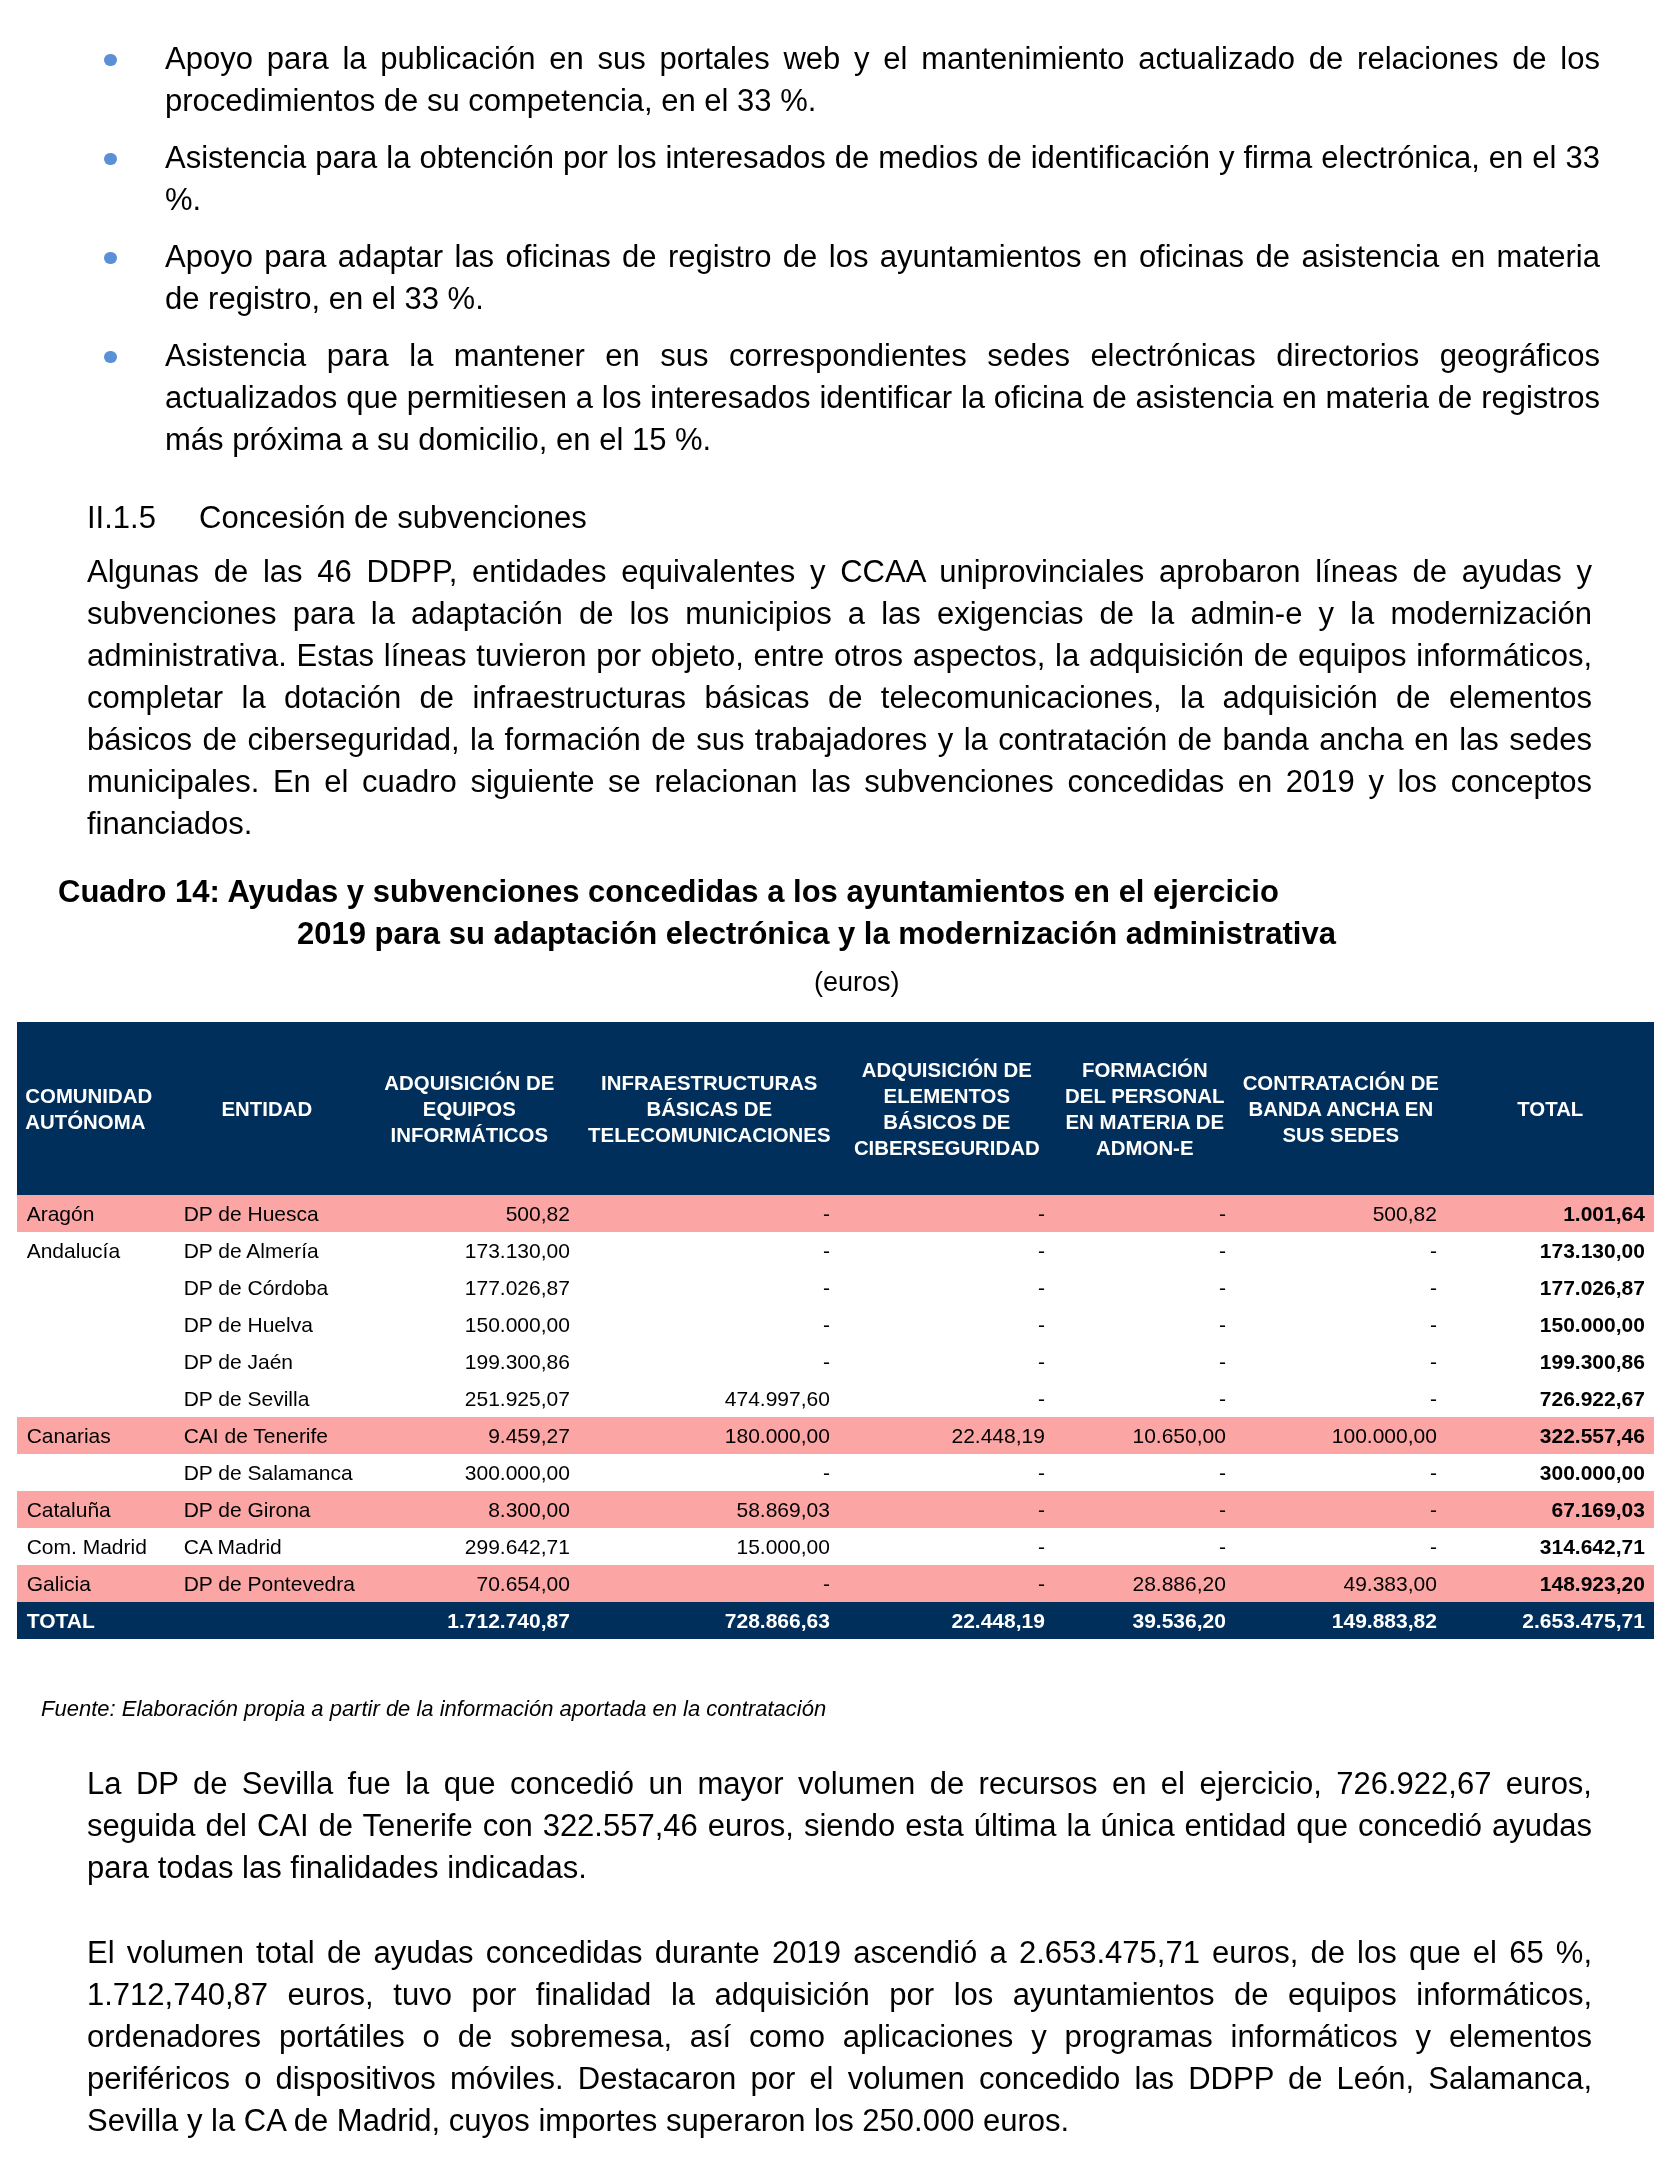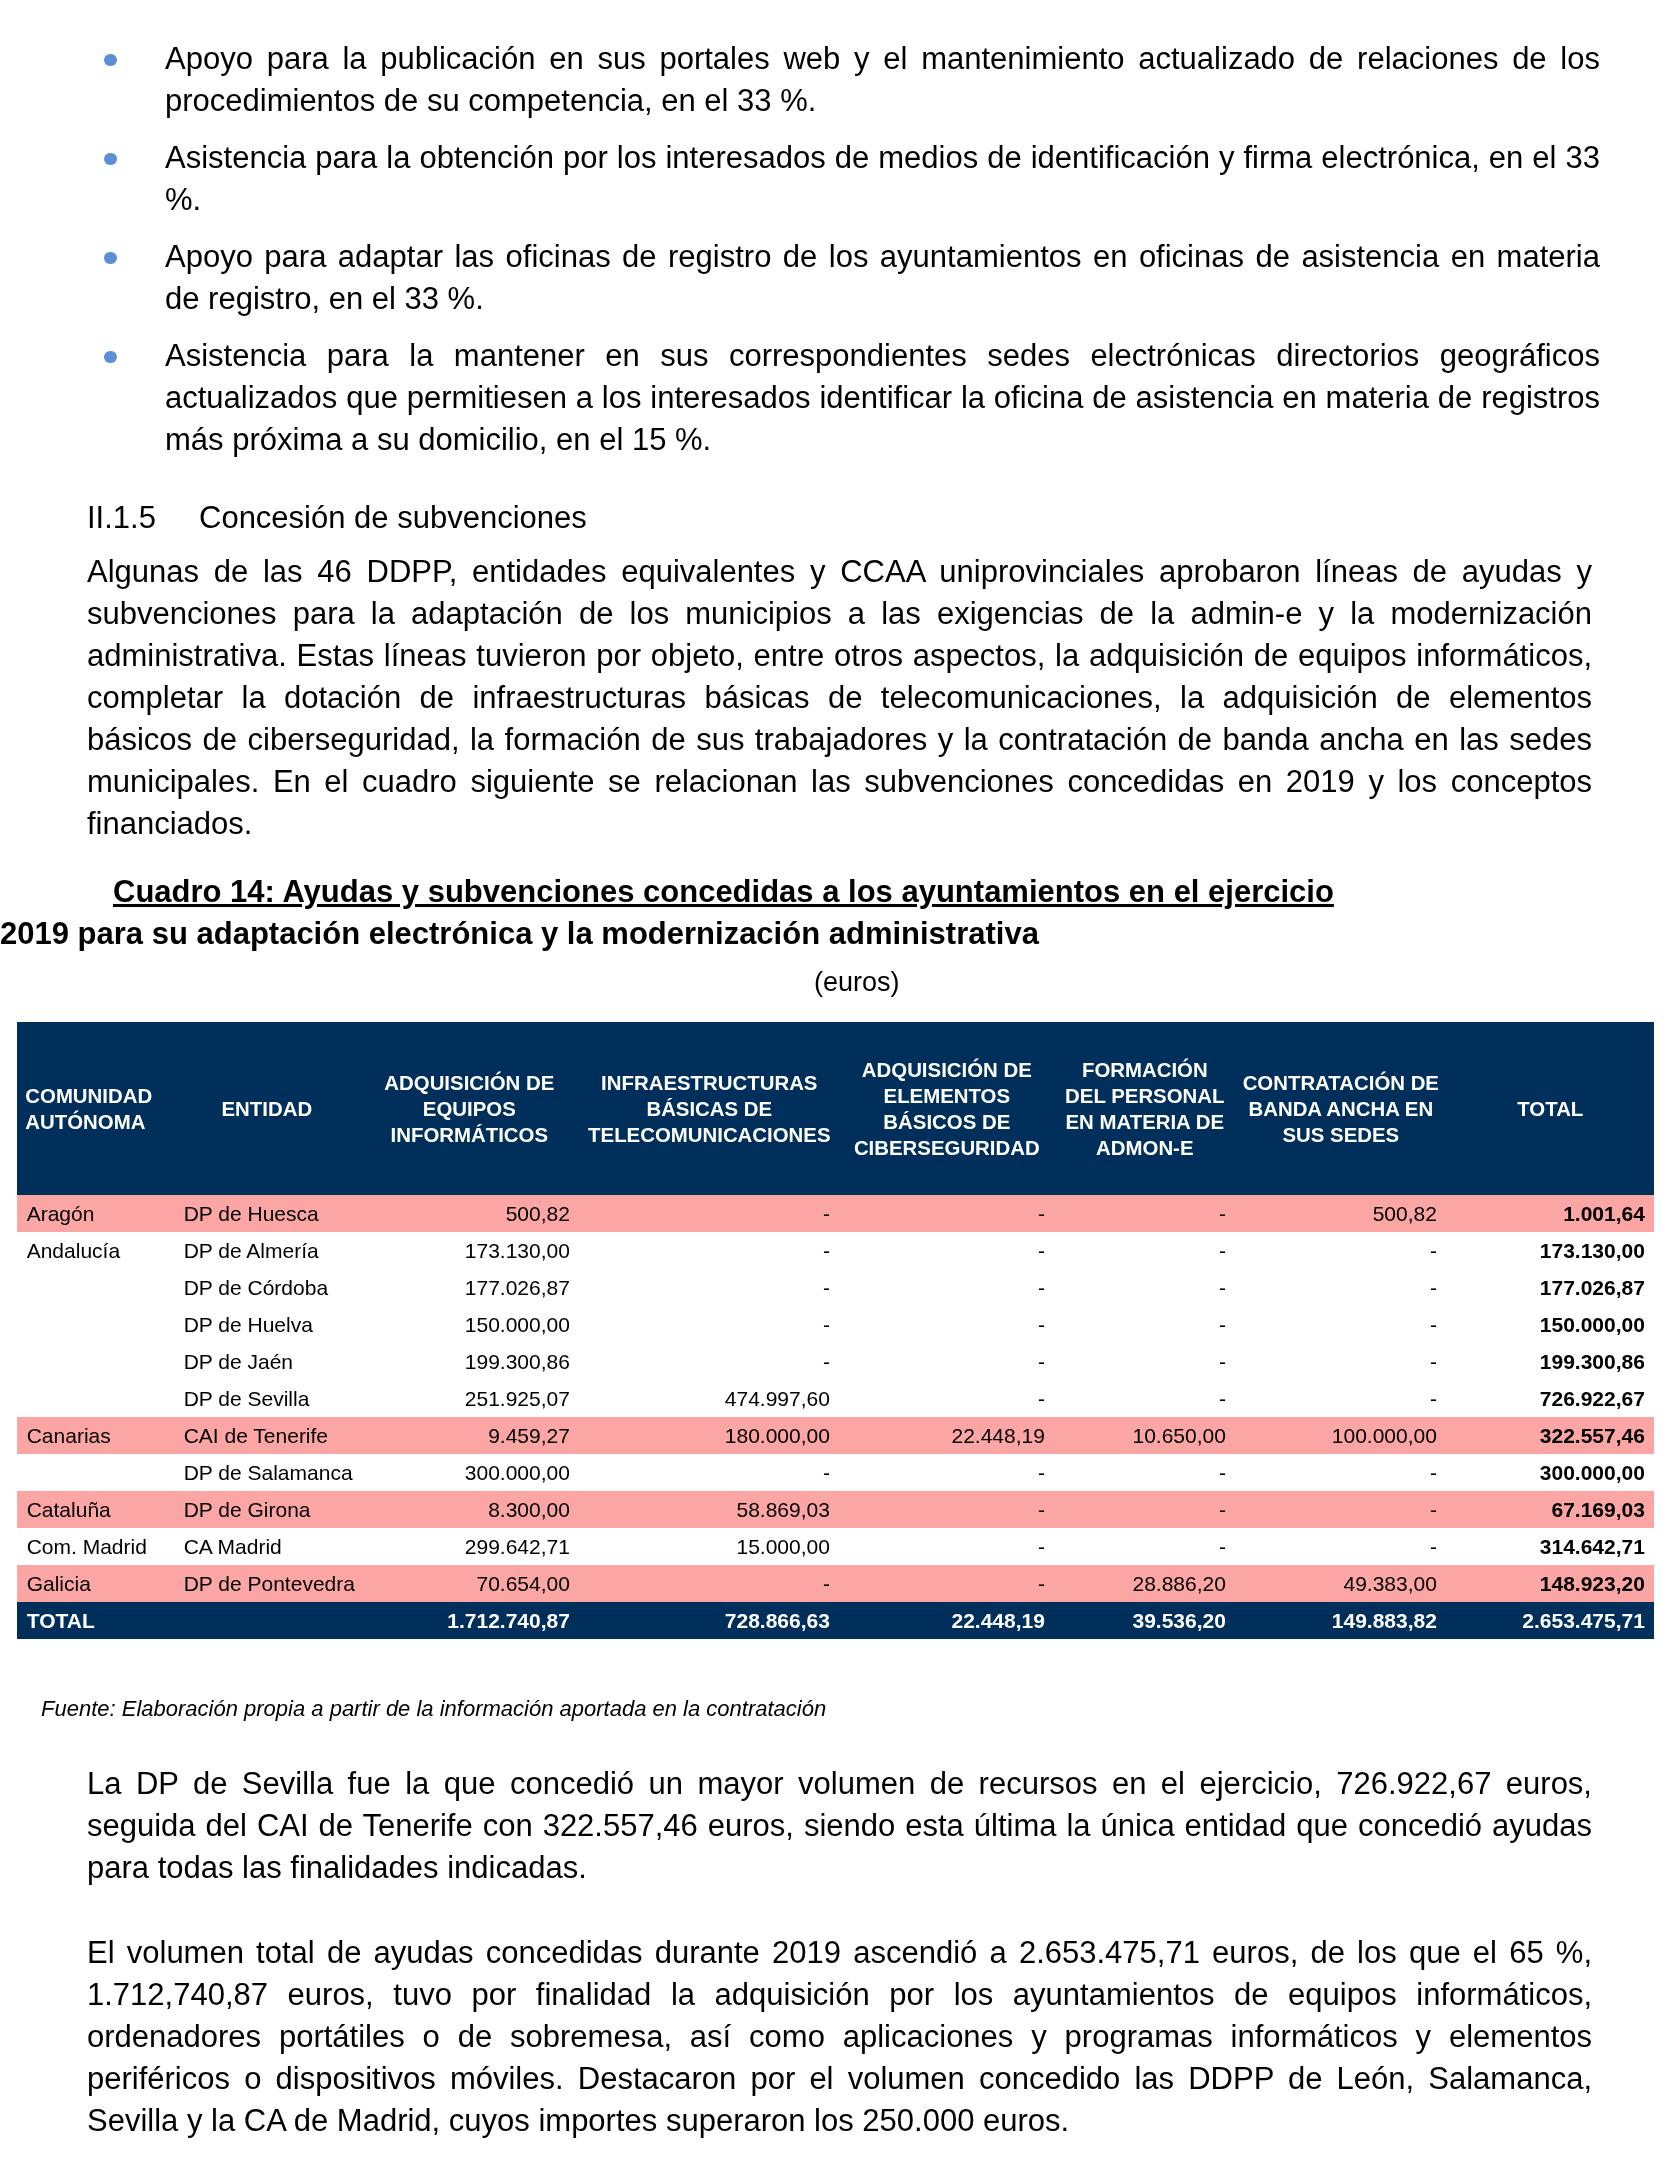"Cuadro 14: Ayudas y subvenciones" .table-title .l1 { padding-left: 113px -> 58px; text-decoration: underline -> none }
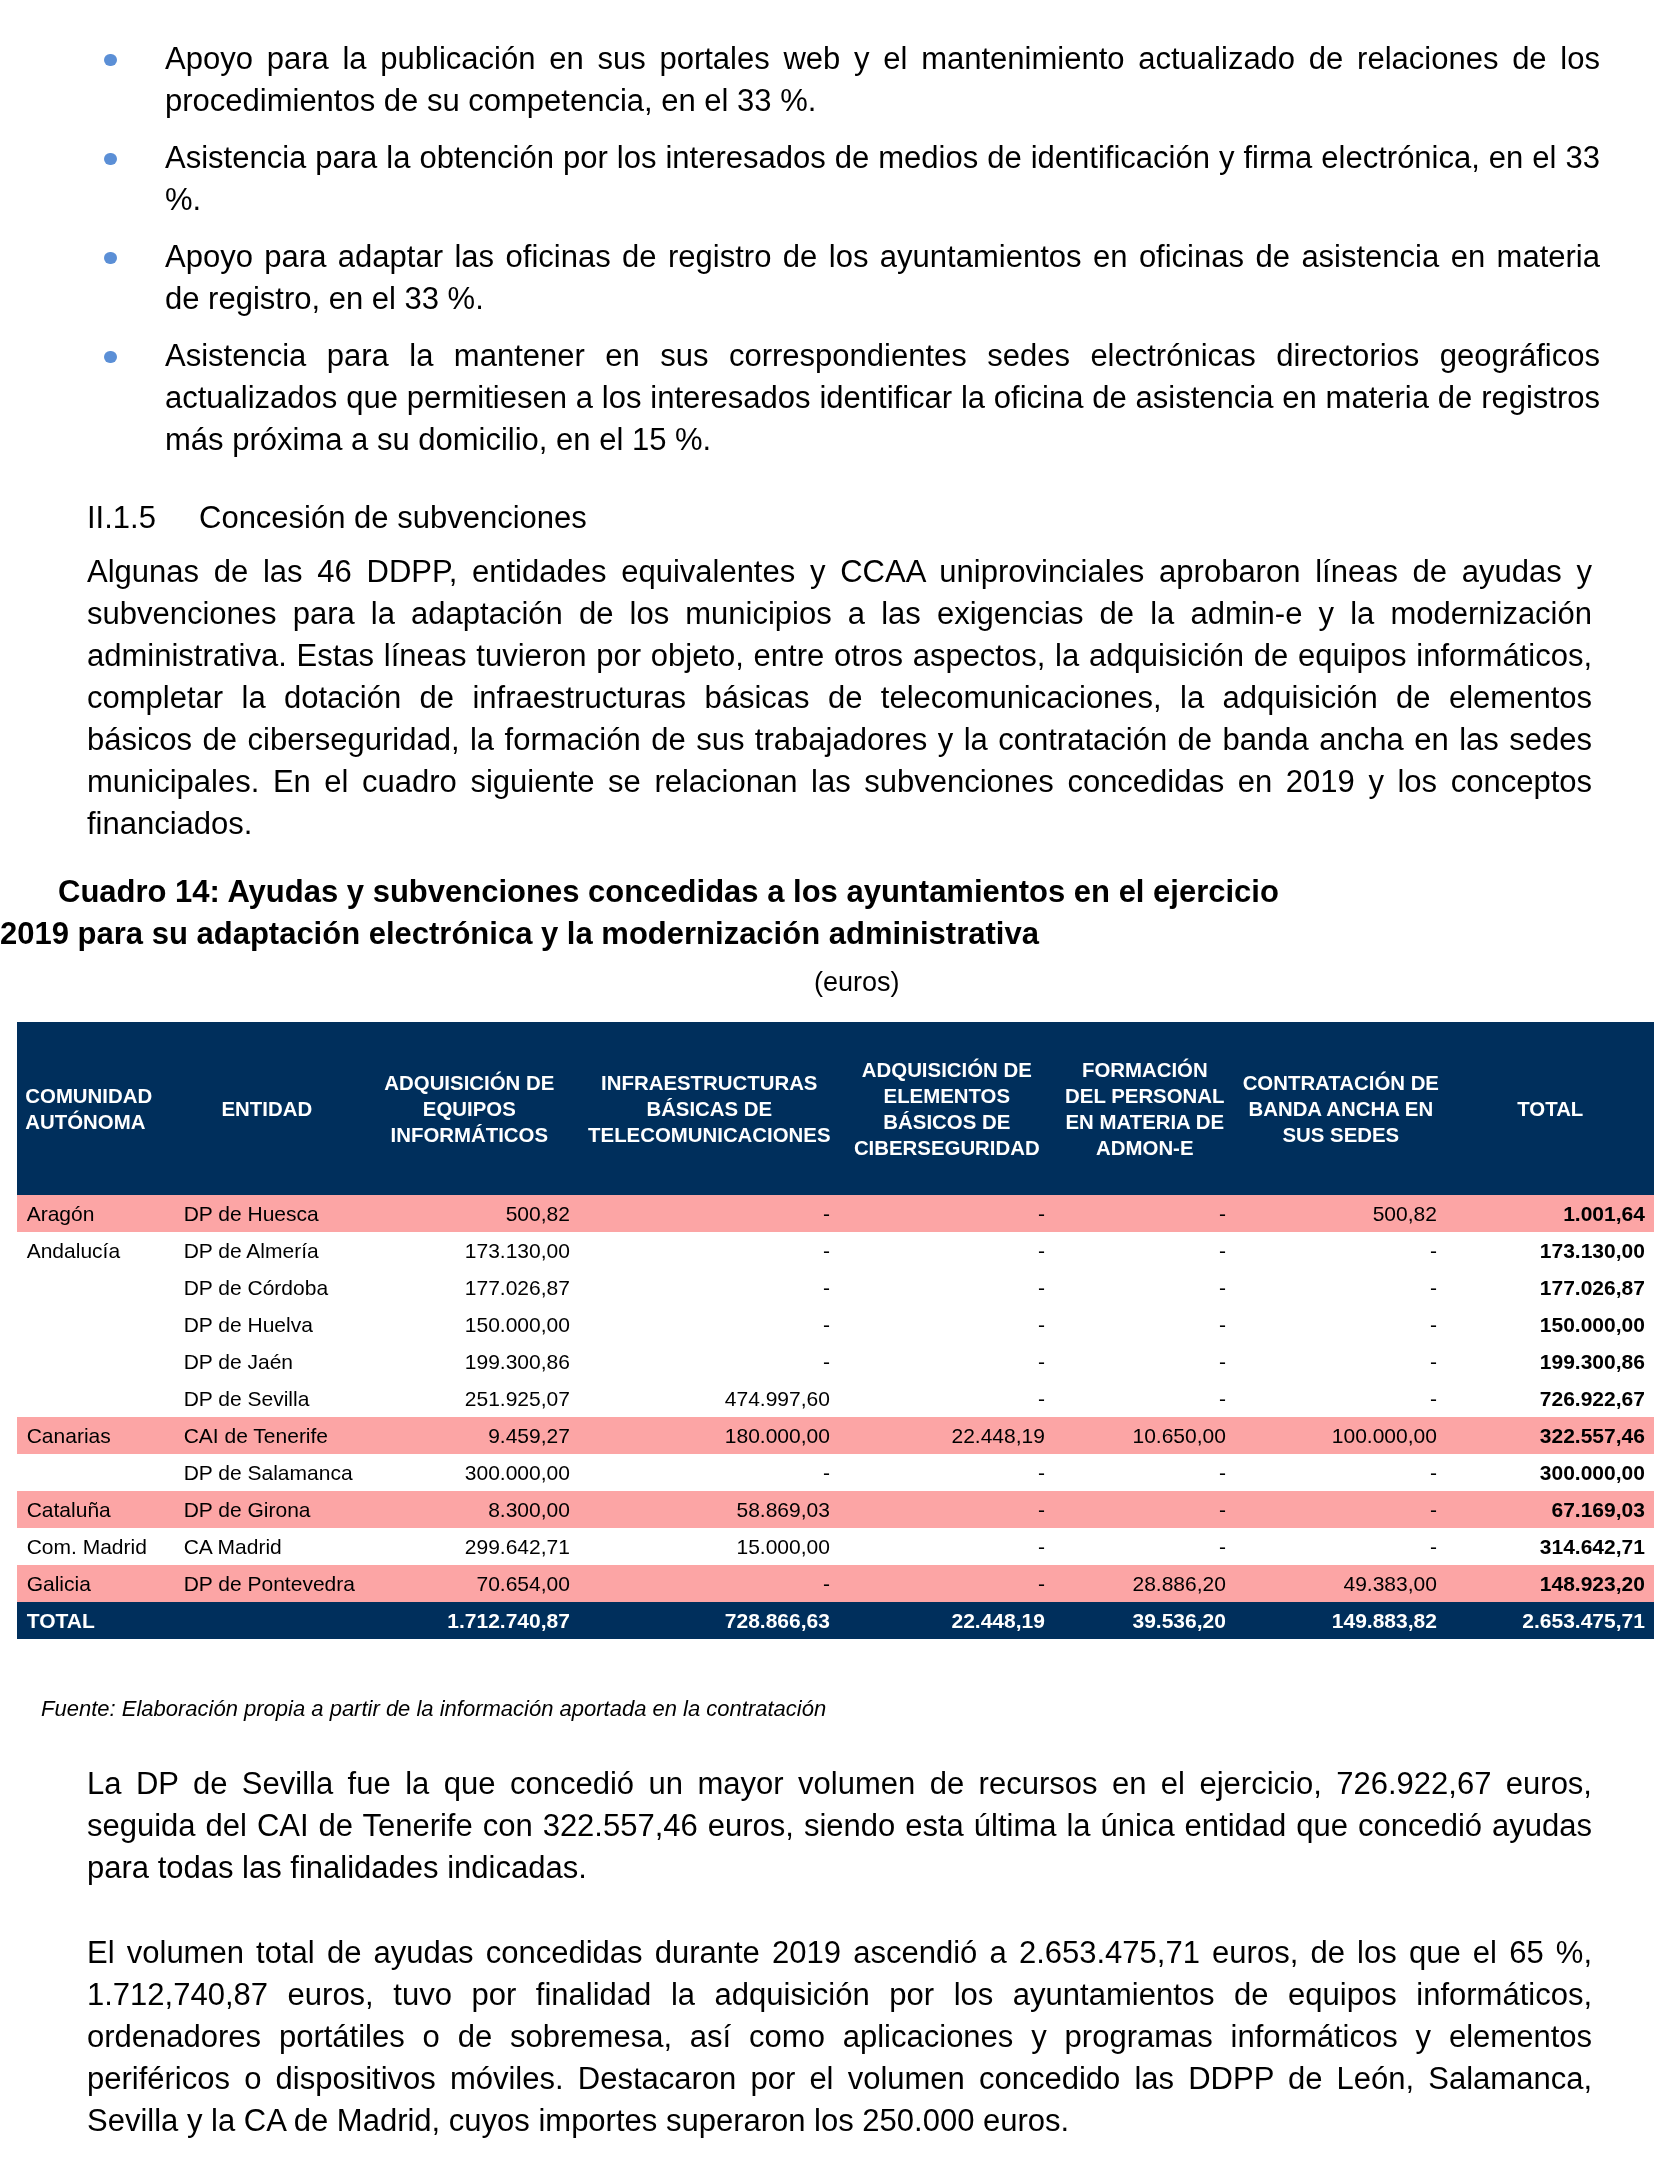"2019 para su adaptación electrónica" .table-title .l2 { padding-left: none -> 297px }
